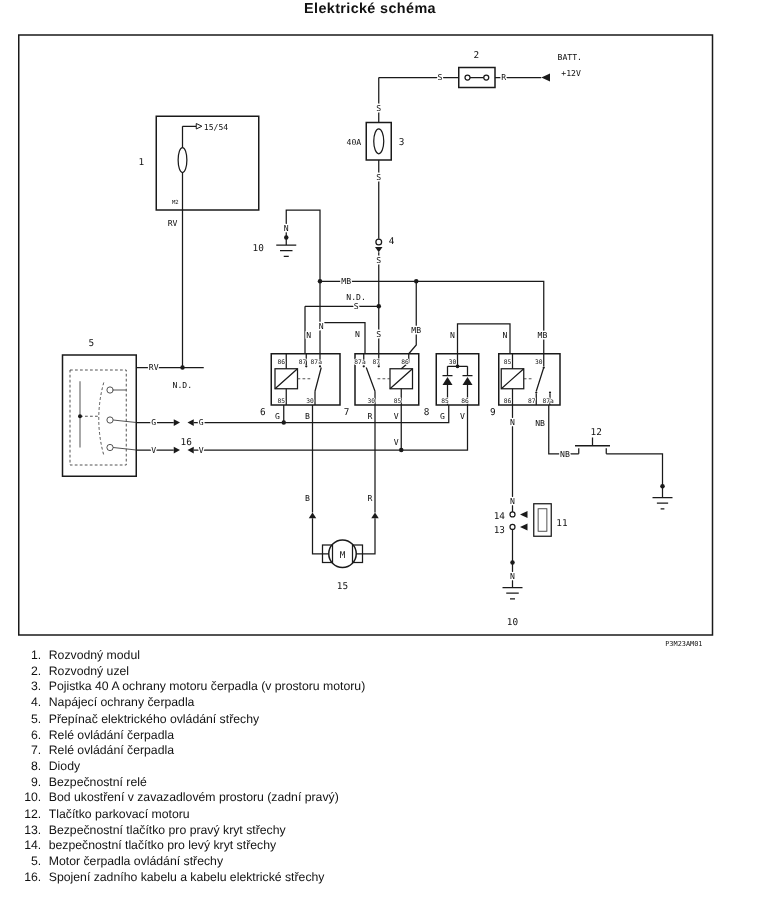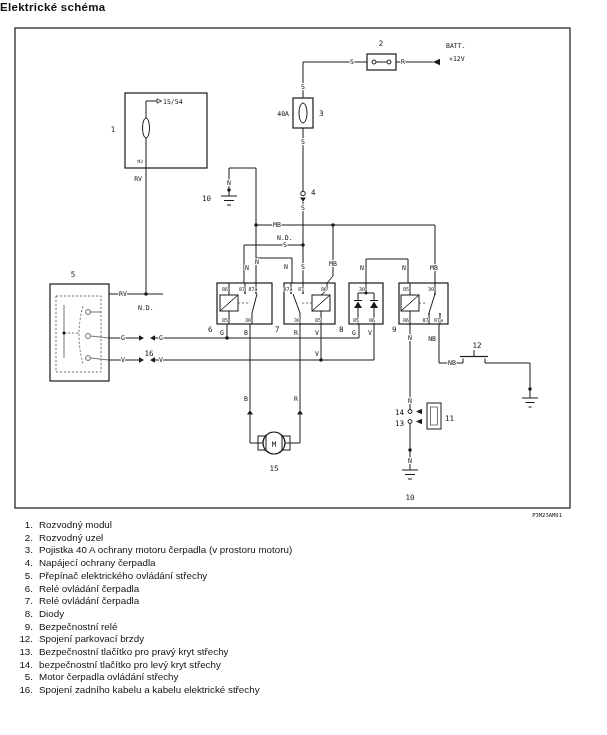"Elektrické schéma" .title { text-align: left -> center }
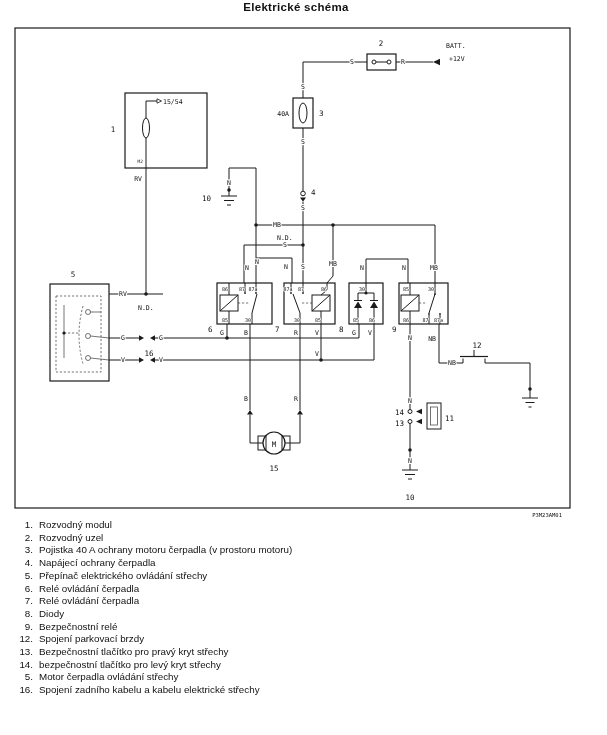"10." div.li { html: none -> <div> <span>10.</span> <span>Bod ukostření v zavazadlovém prostoru (zadní pravý)</span> </div> }
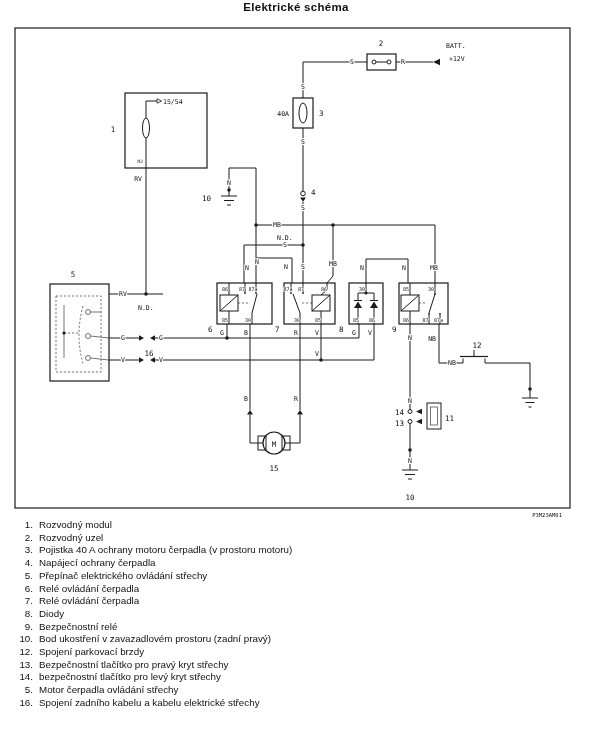"Spojení parkovací brzdy" span { text: Spojení parkovací brzdy -> Tlačítko parkovací motoru }
